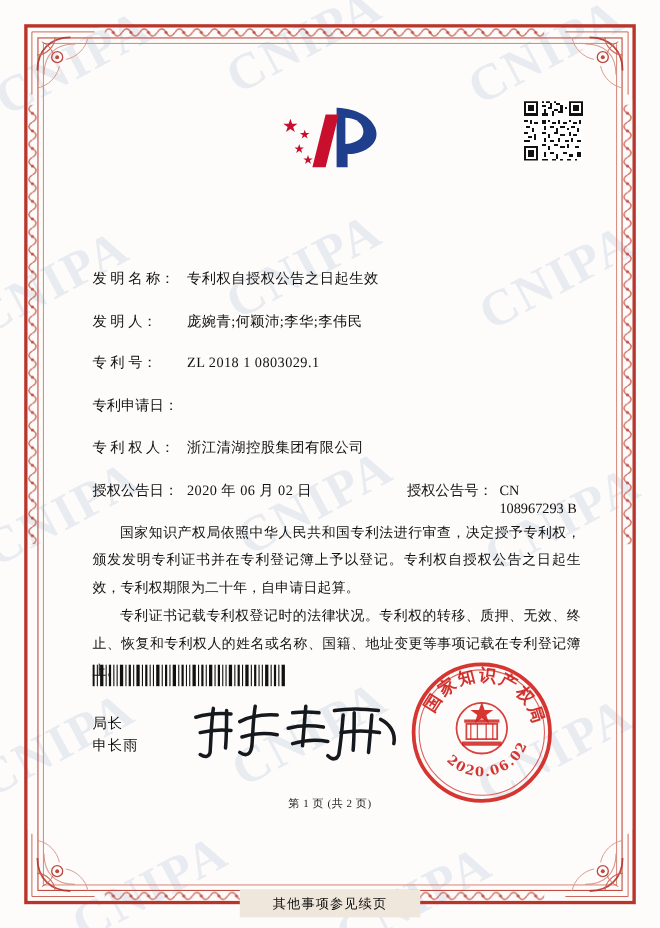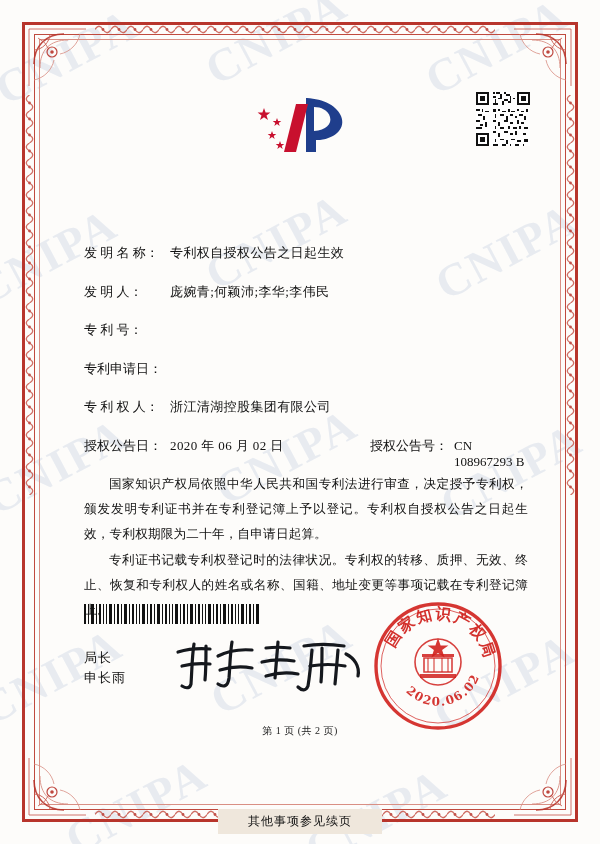"ZL 2018 1 0803029.1" span.field-value { html: none -> <span>ZL 2018 1 0803029.1</span> }
